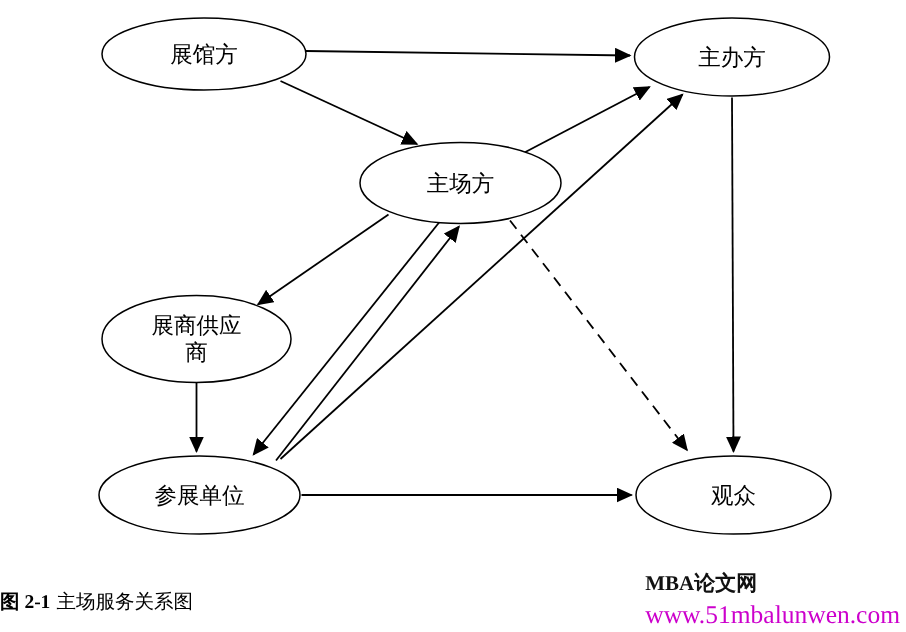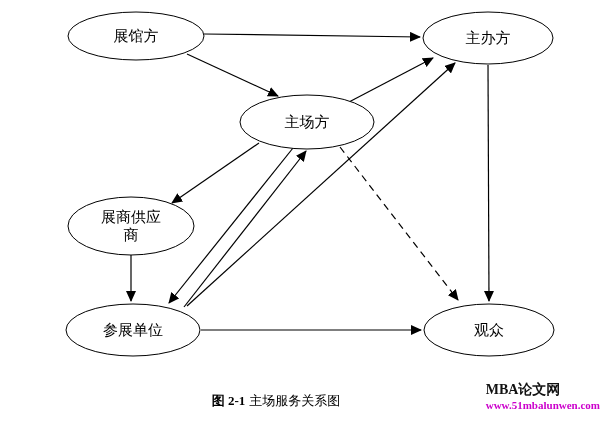"图 2-1 主场服务关系图" .caption { text-align: center -> none }
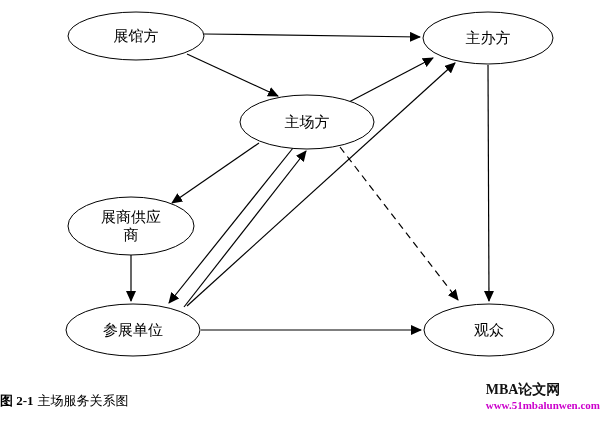"www.51mbalunwen.com" .wm-url { font-size: 11px -> 17px; font-weight: bold -> none }
